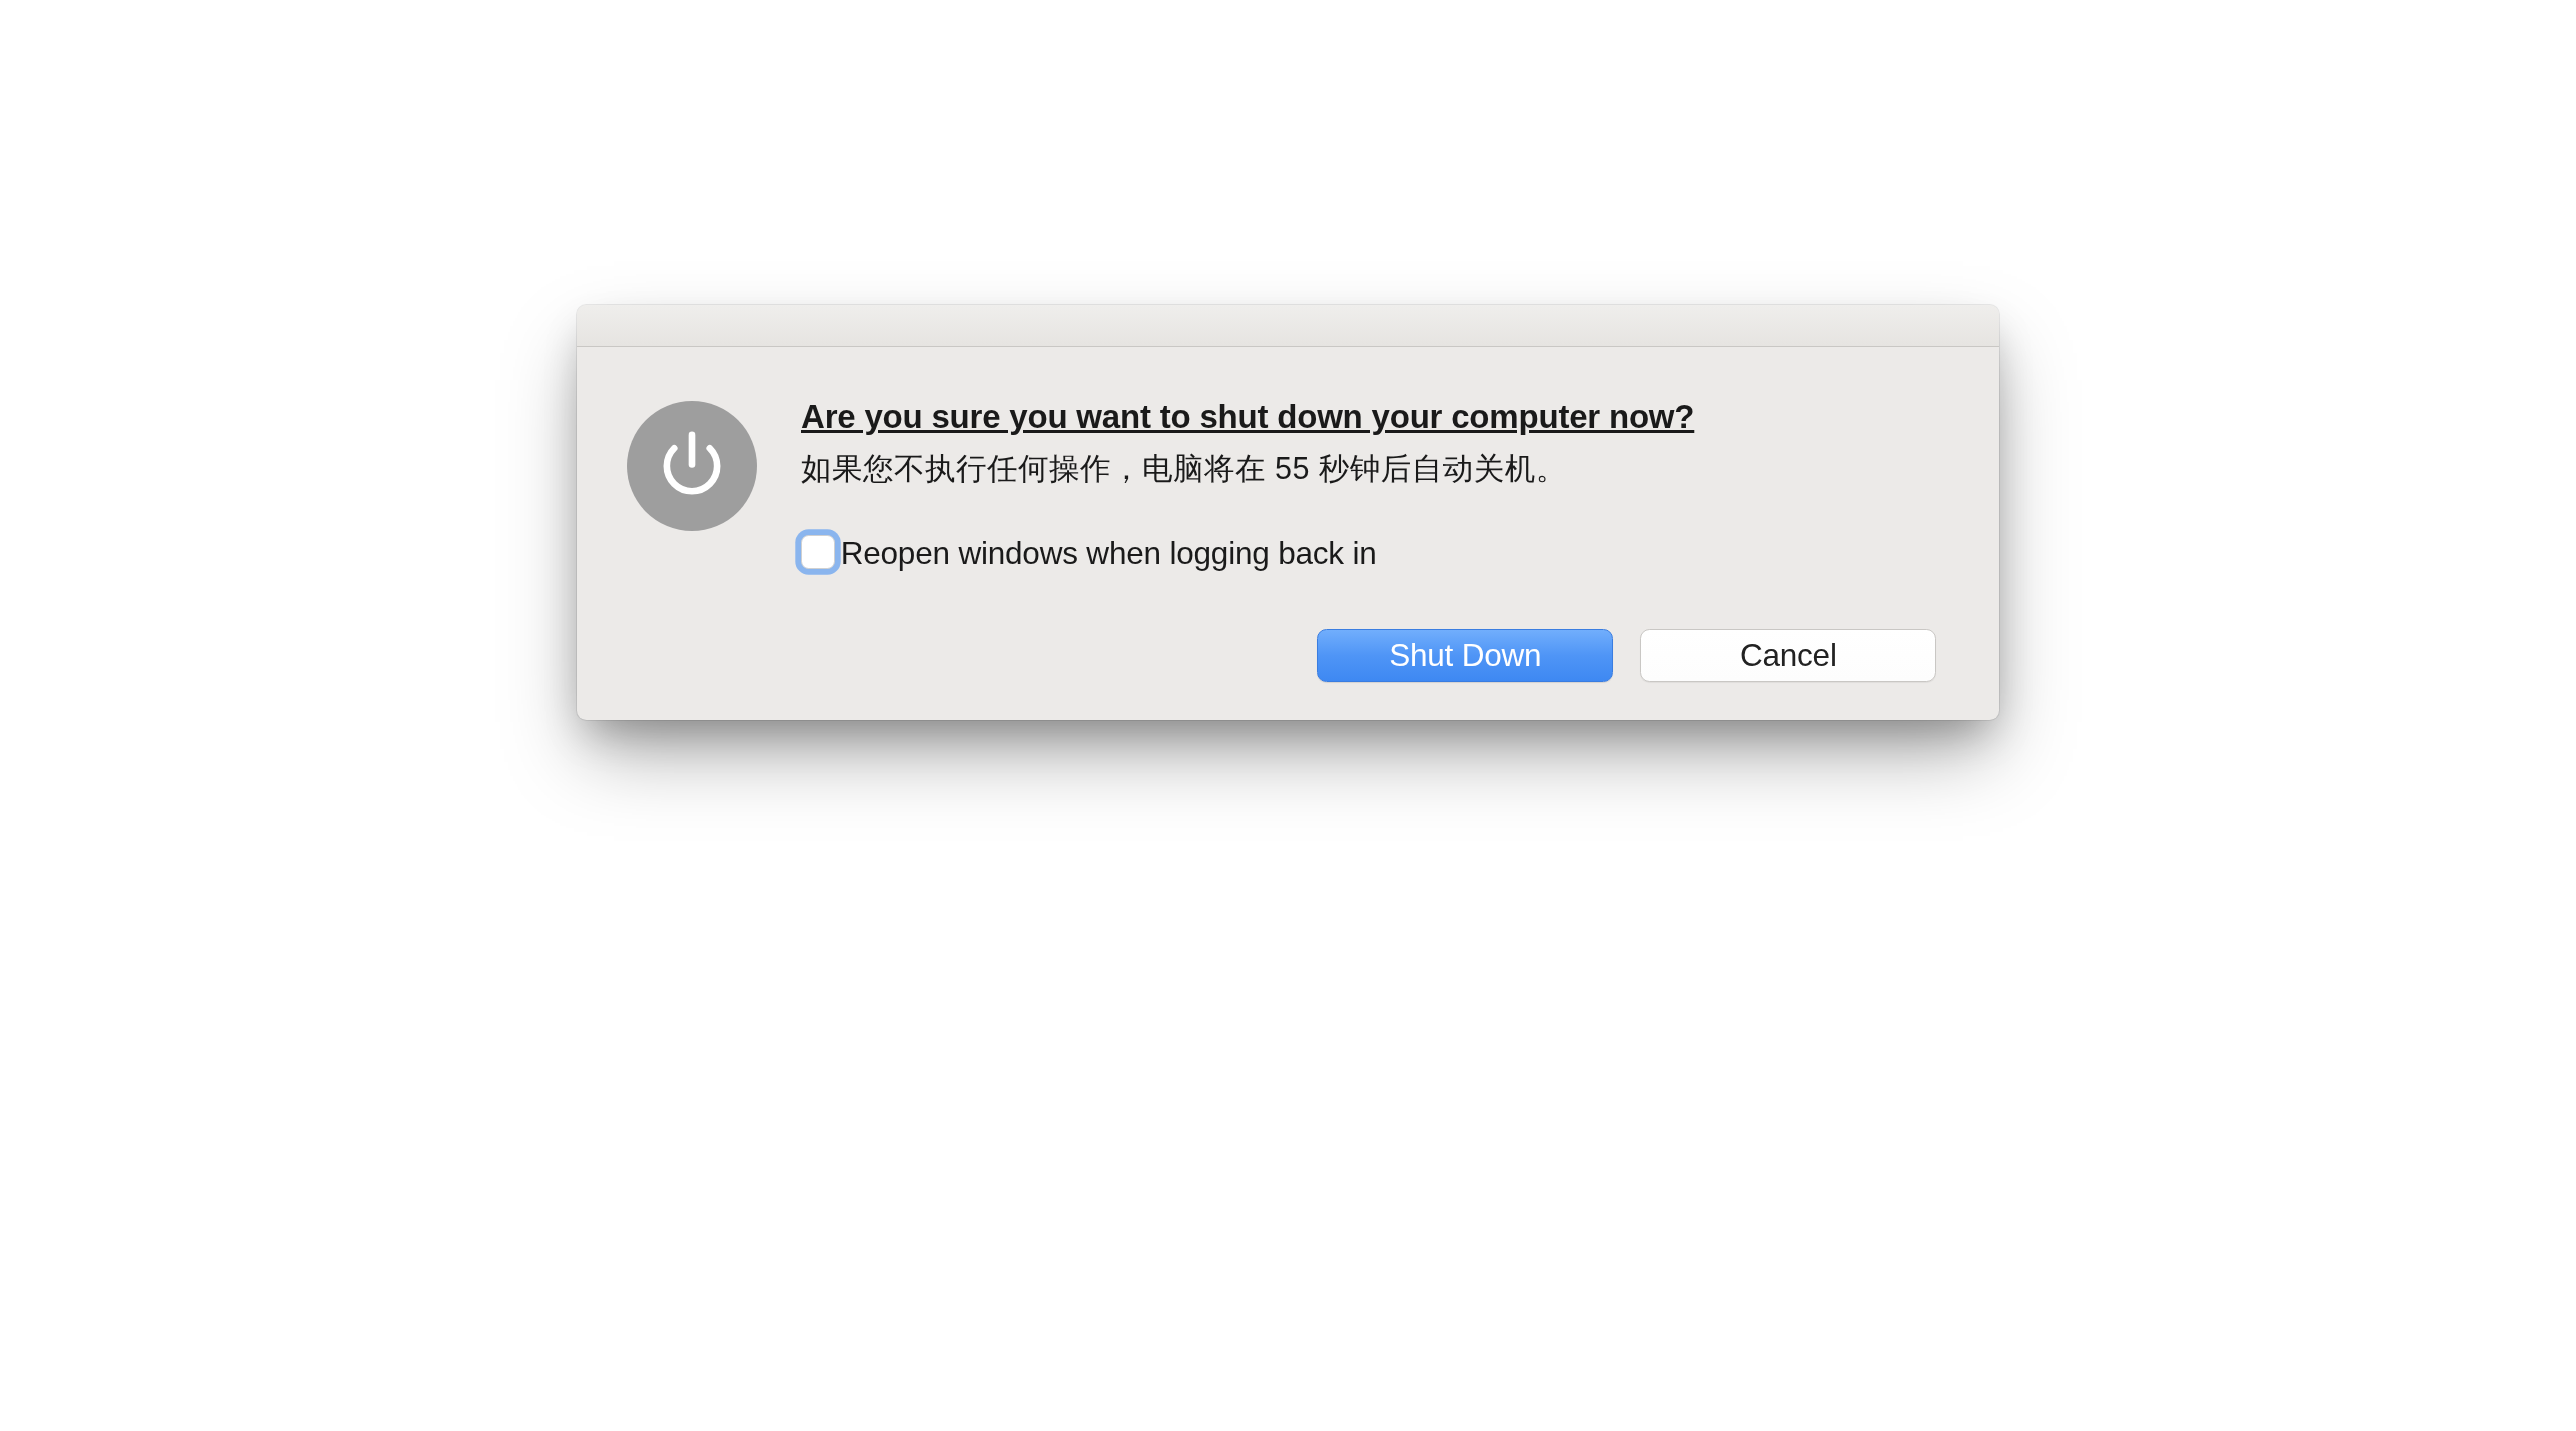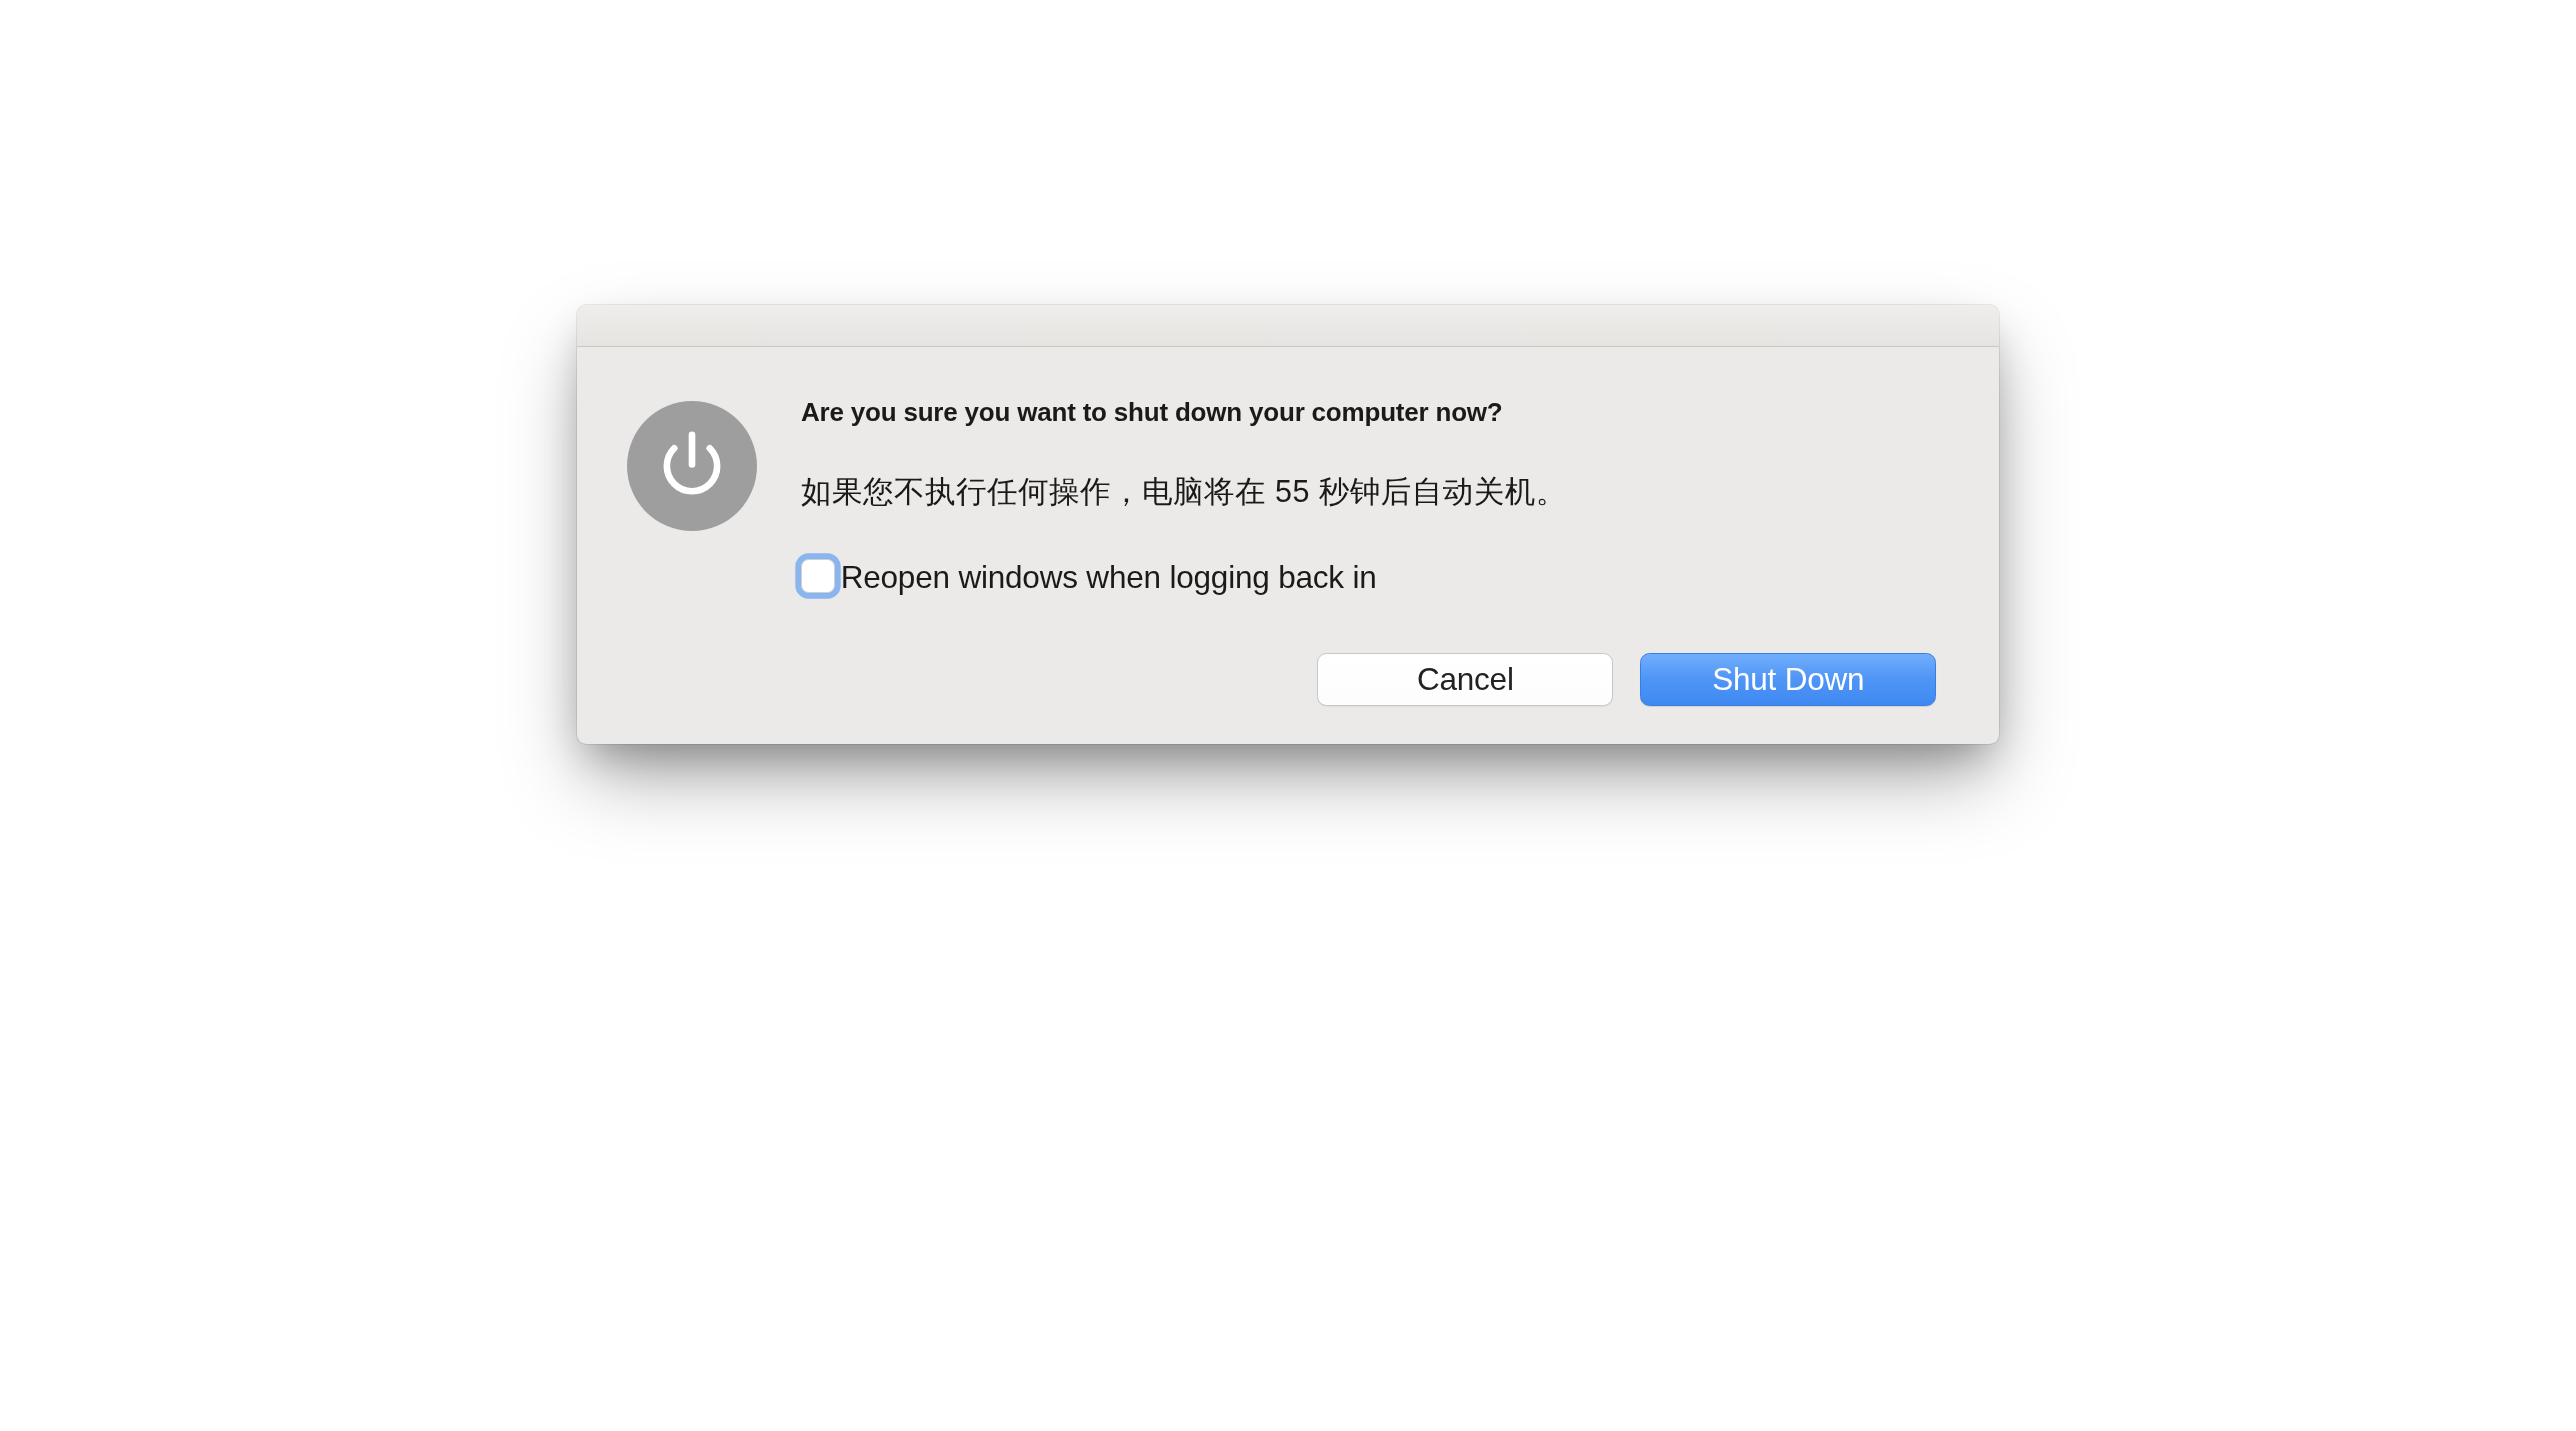"Are you sure you want" .heading { font-size: 26px -> 33px; margin-bottom: 41px -> 8px; text-decoration: none -> underline }
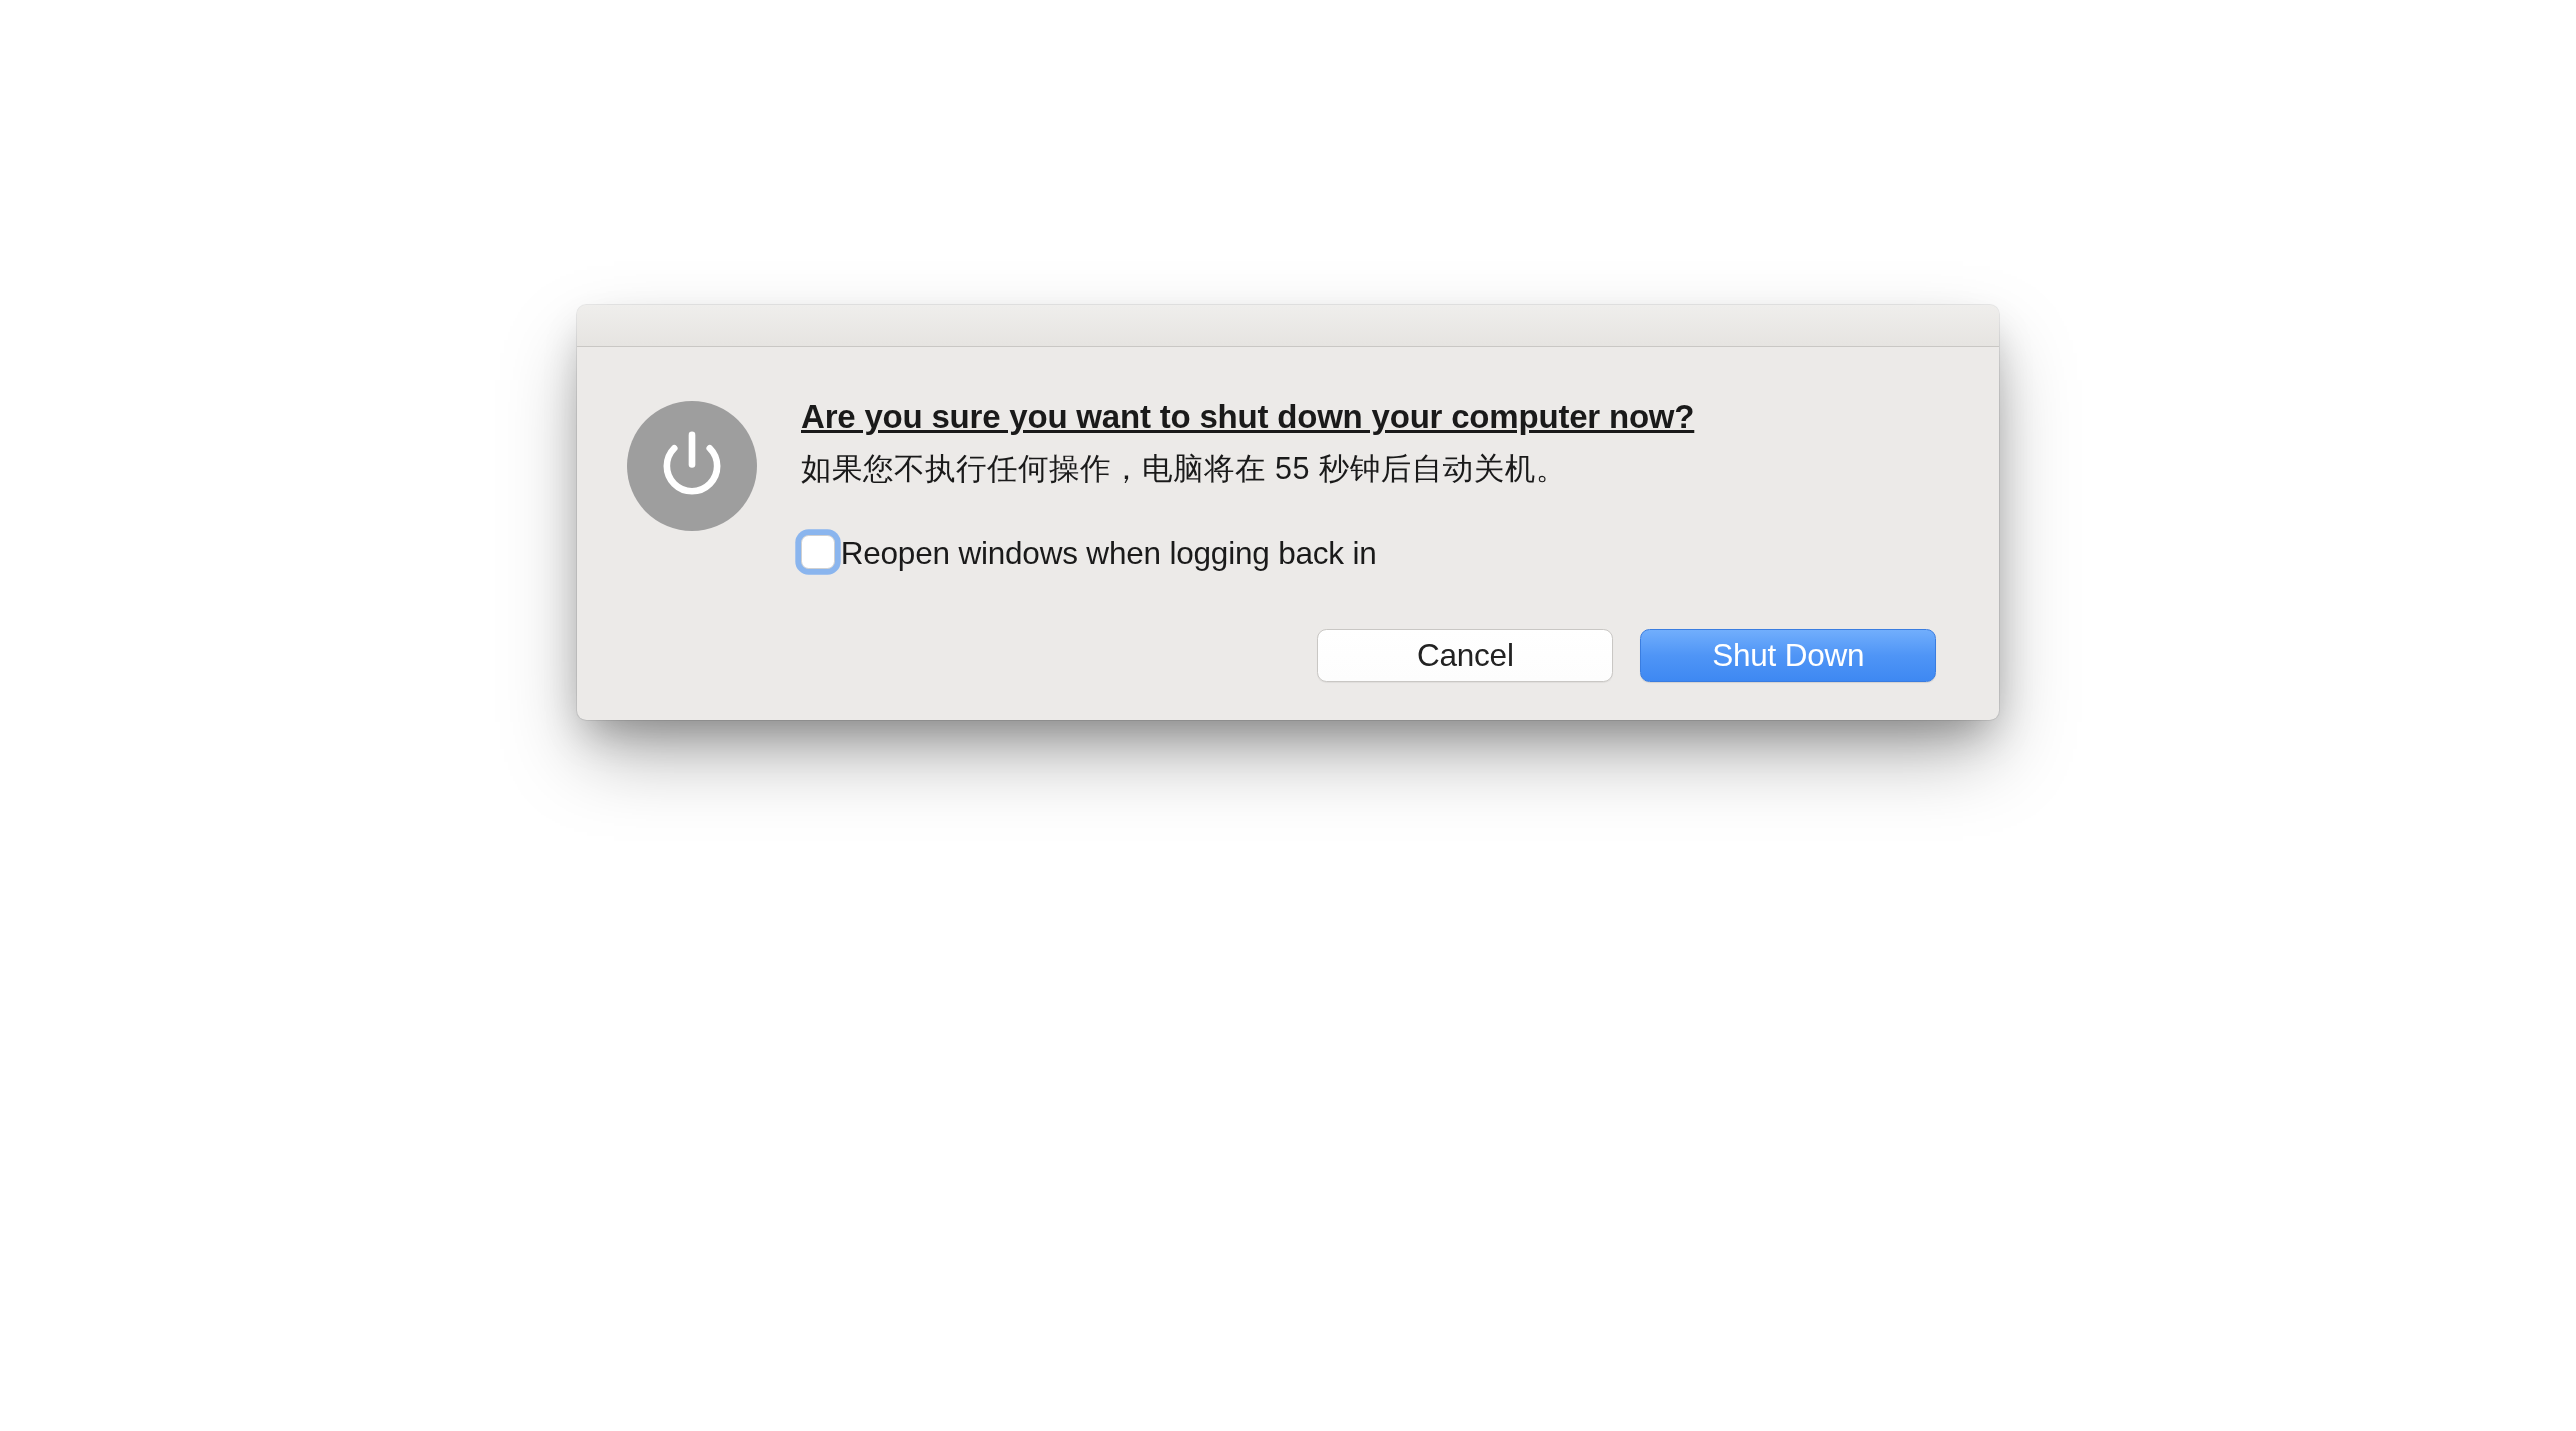"Cancel" div.btn { order: before "Shut Down" -> after "Shut Down" }
